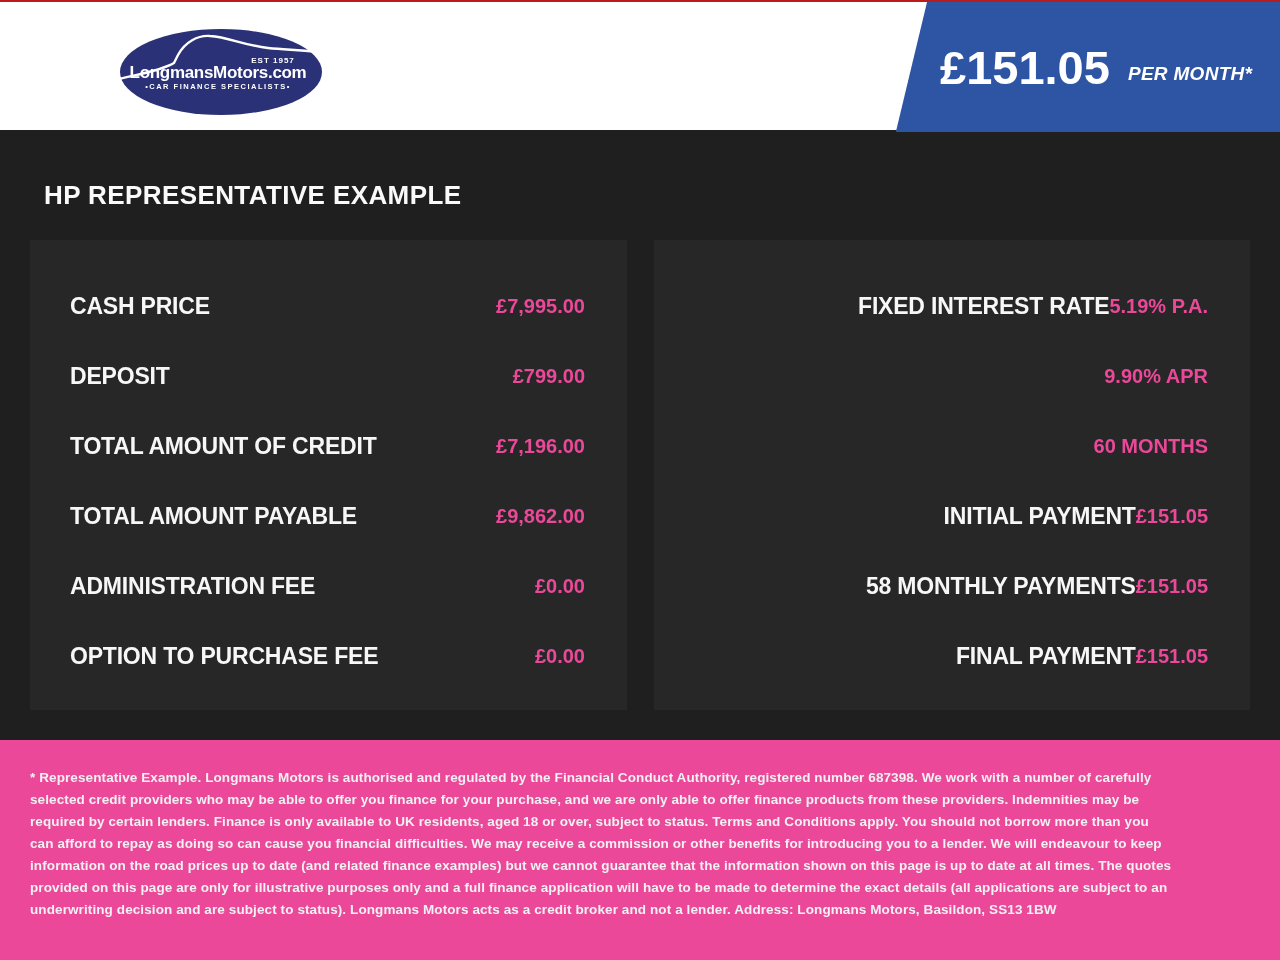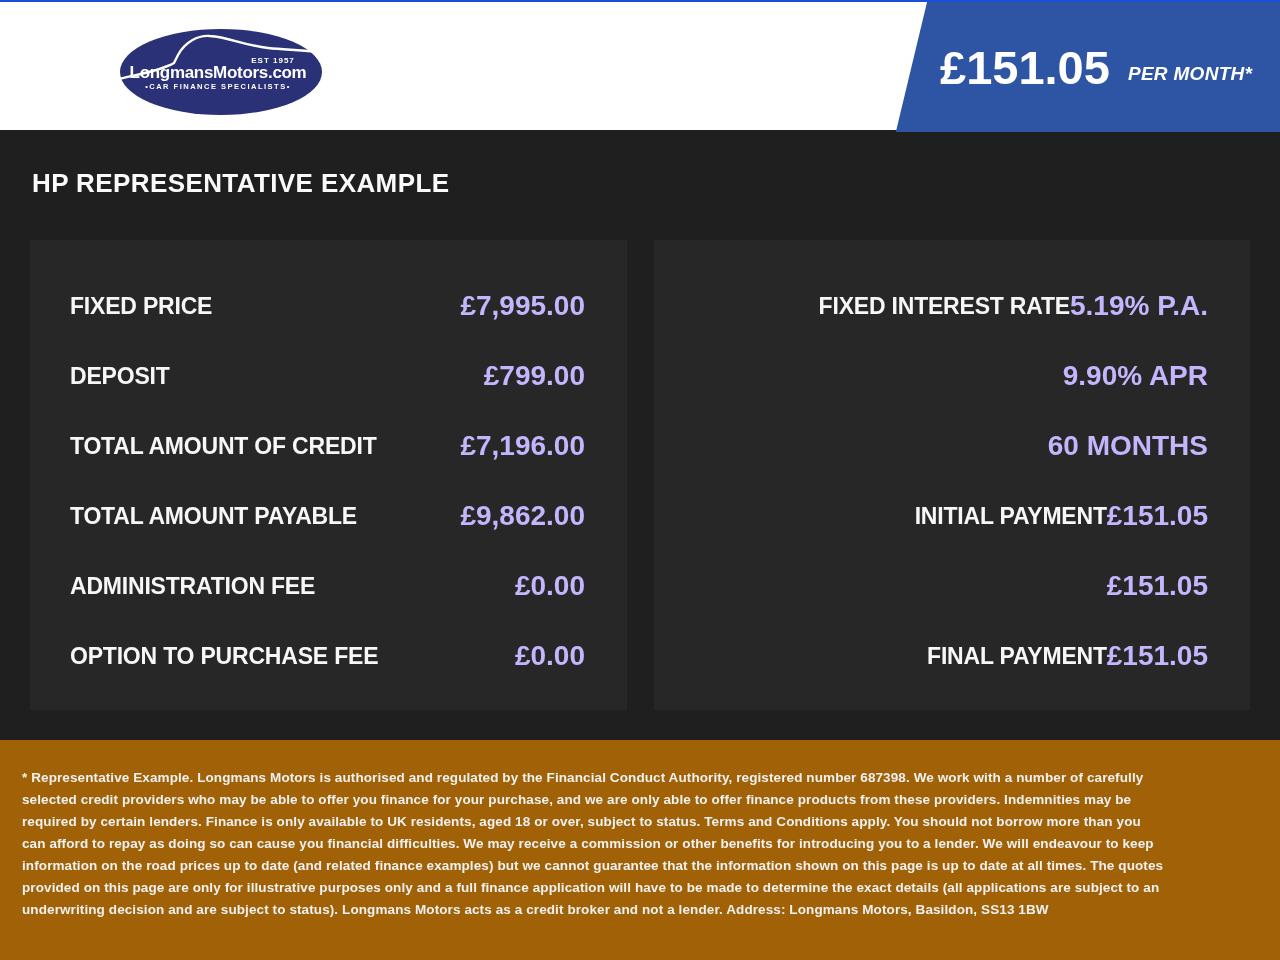"EST 1957" .header { border-top: 2px solid #1d4ed8 -> 2px solid #b91c1c }
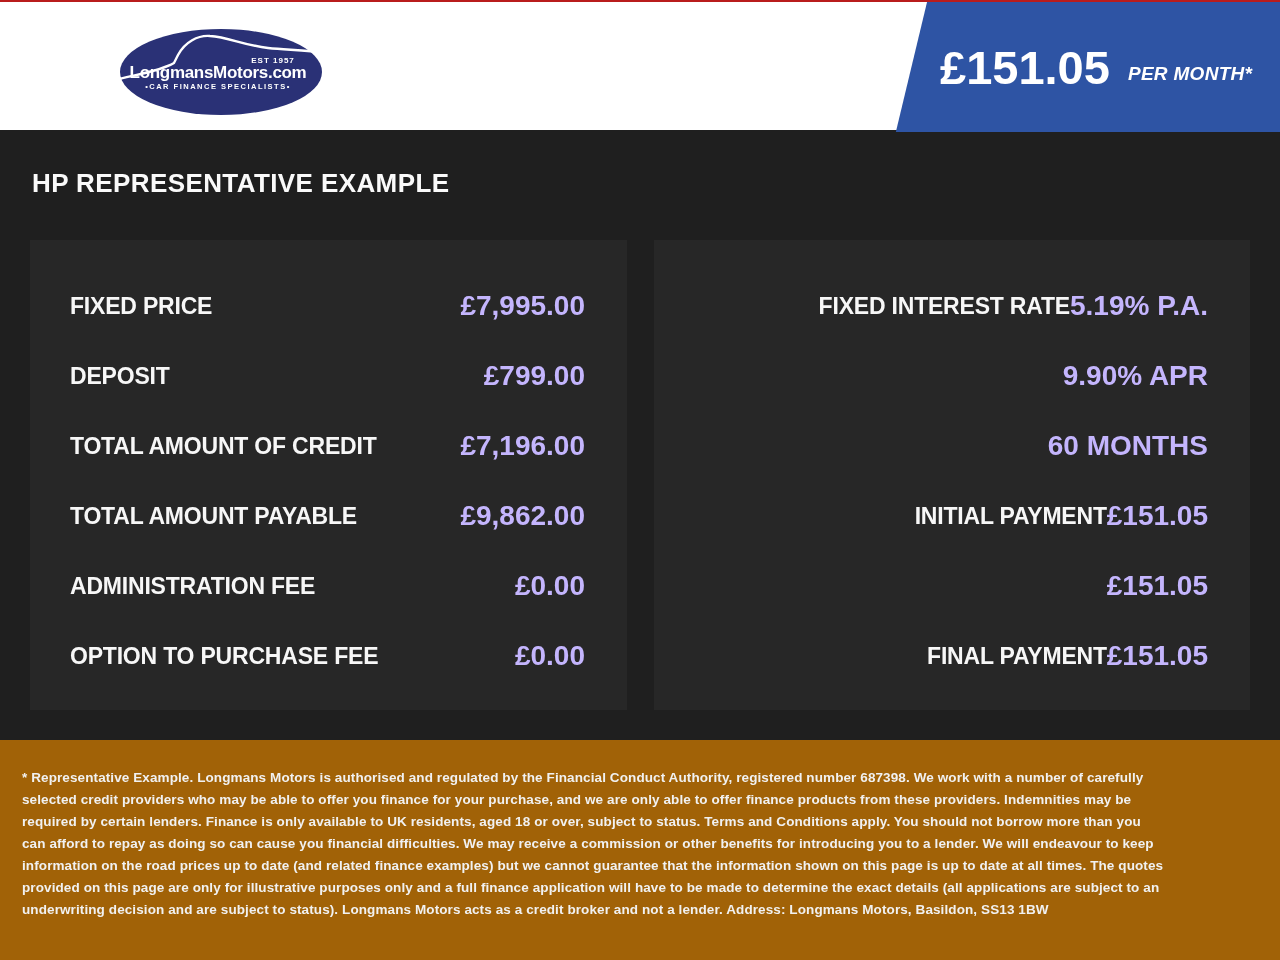"HP REPRESENTATIVE EXAMPLE" .page-title { margin: 0 -> 12px }
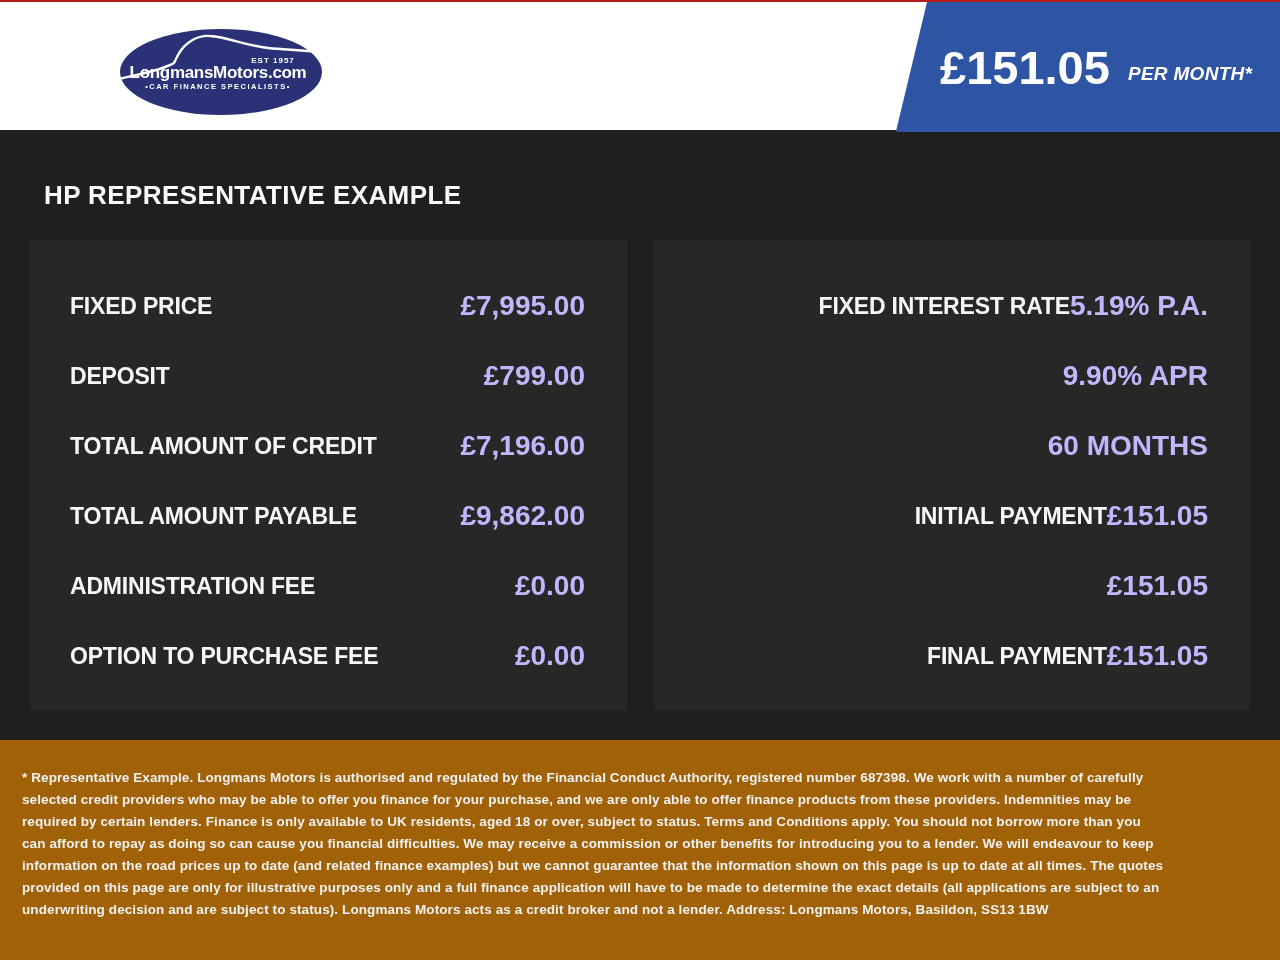"FIXED PRICE" span.row-label { text: FIXED -> CASH }
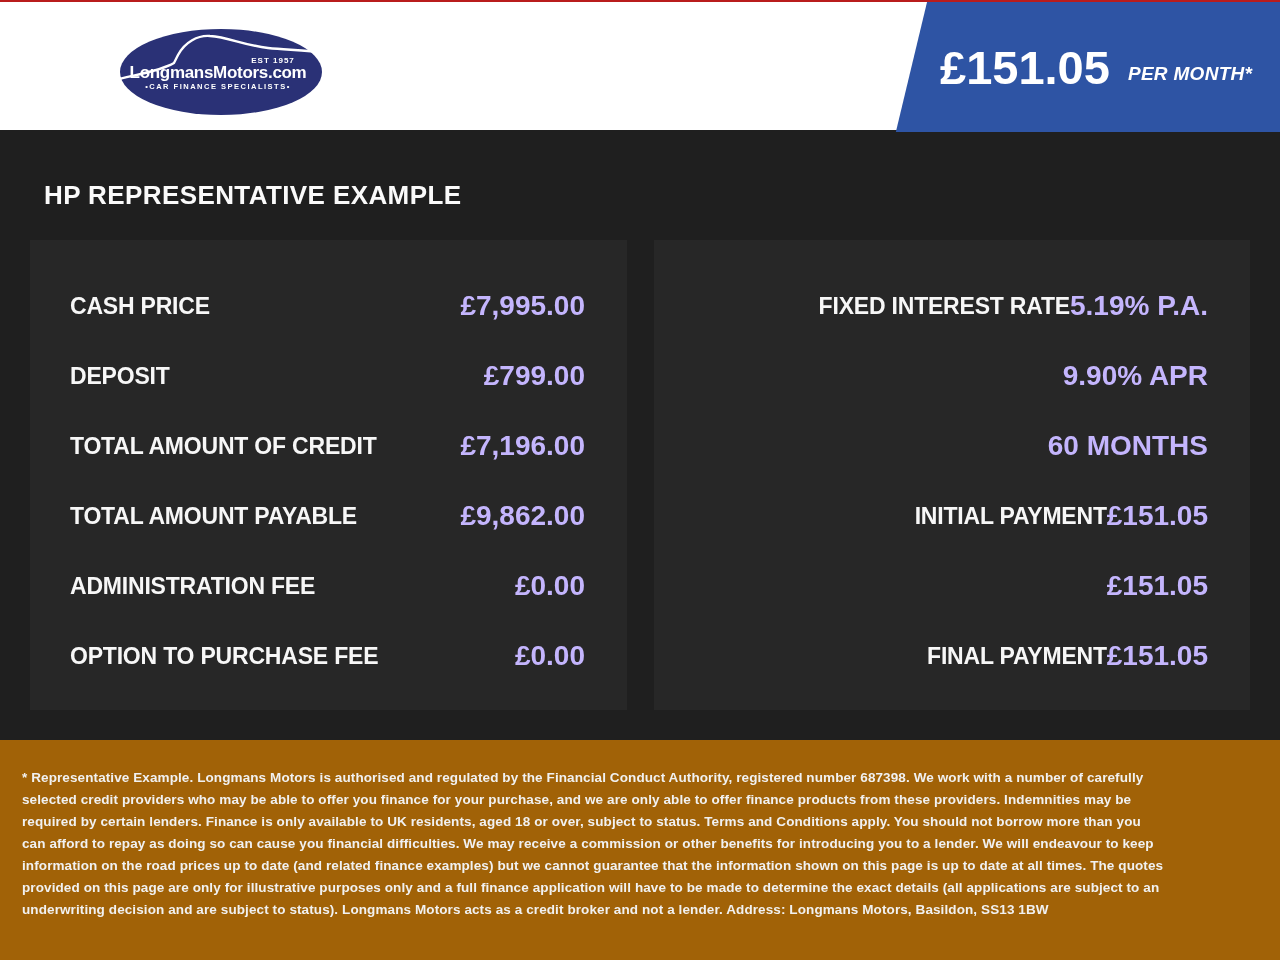"£7,995.00" .row-value { color: #c4b5fd -> #ec4899; font-size: 28px -> 20px }
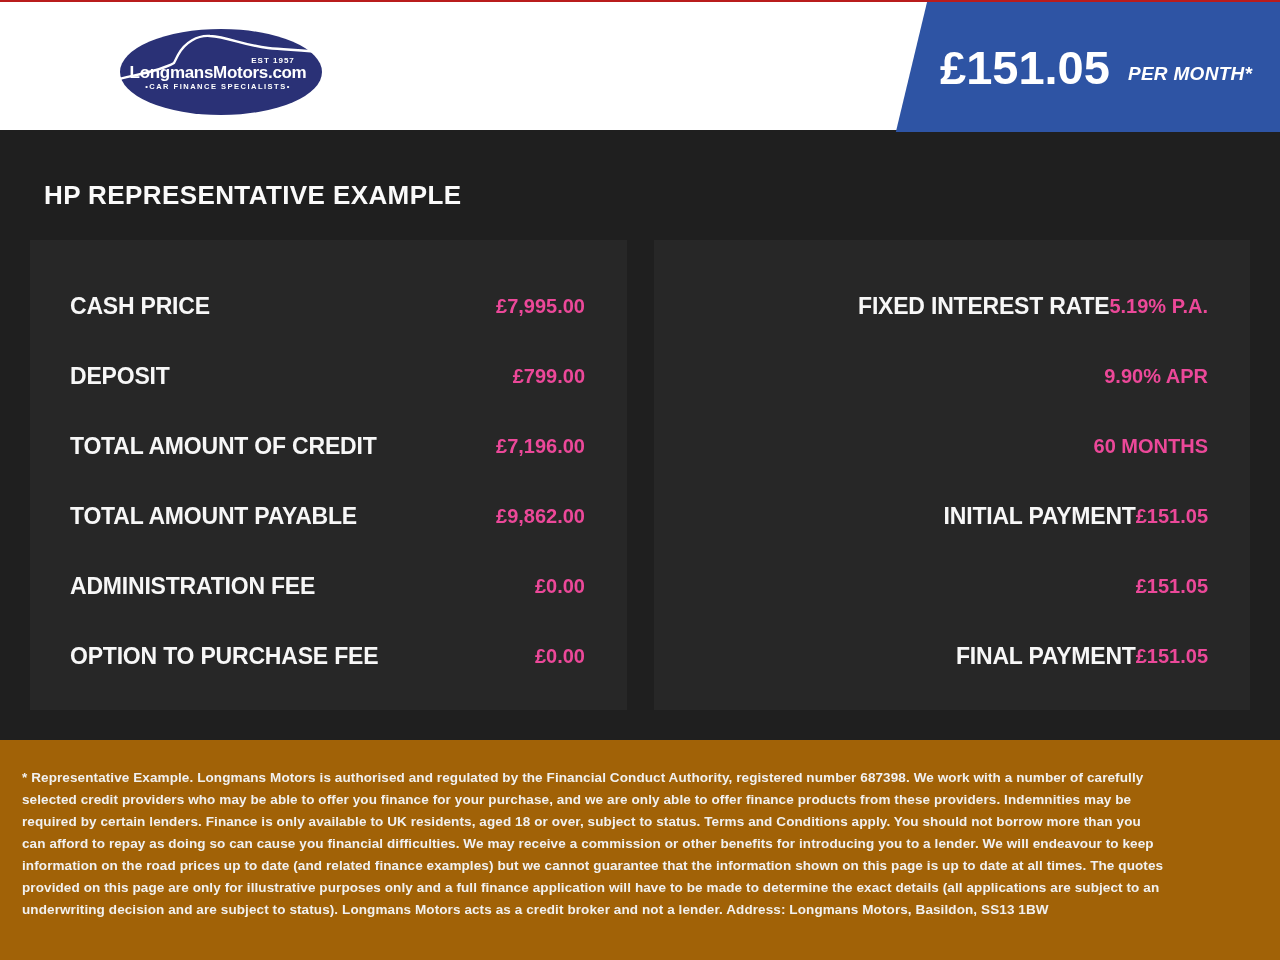"58 MONTHLY PAYMENTS" span.row-label { html: none -> <span>58 MONTHLY PAYMENTS</span> }
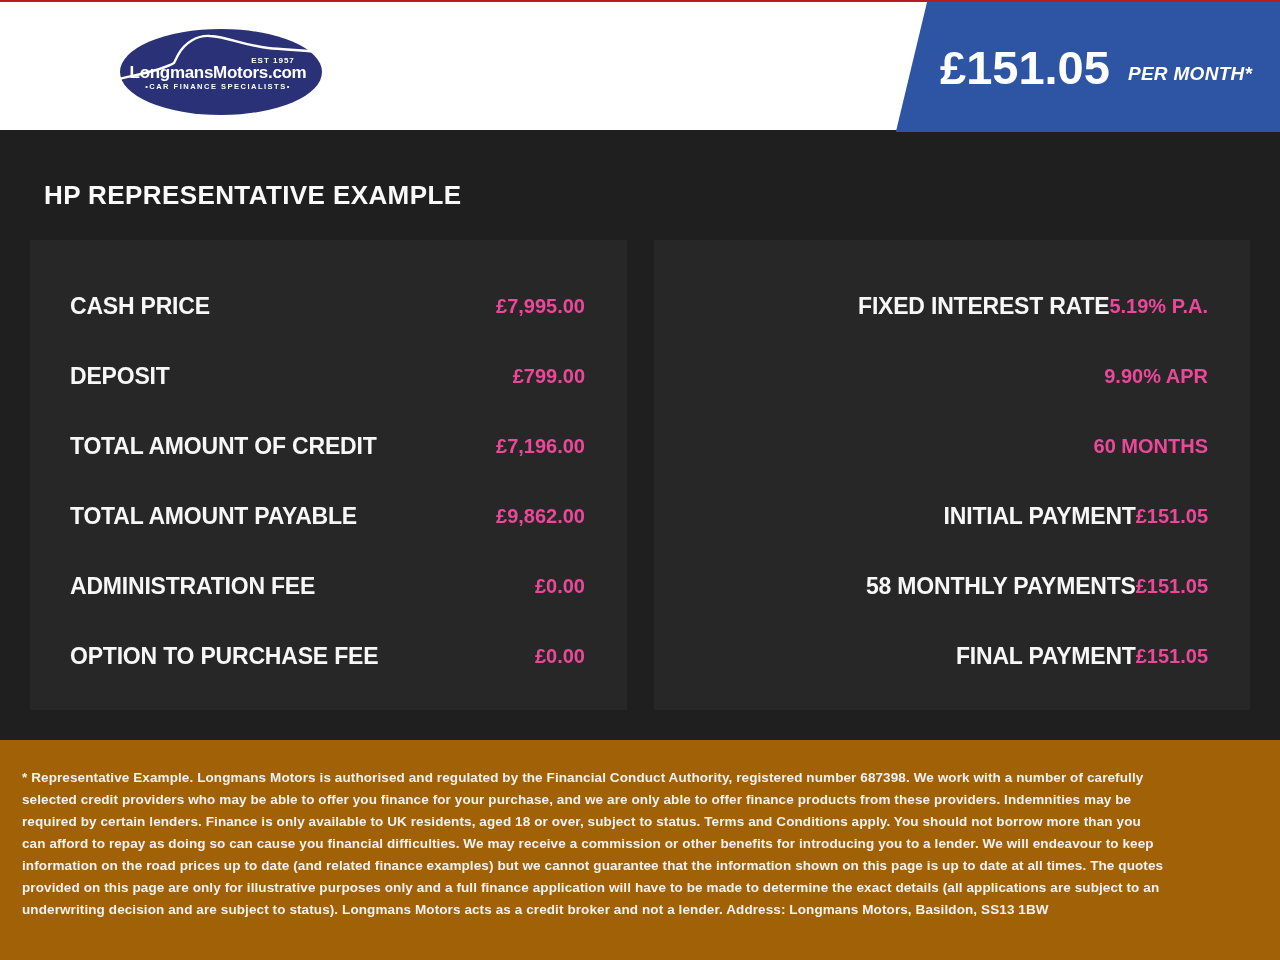"* Representative Example. Longmans" .footer { background: #a16207 -> #ec4899; padding: 27px 30px 0 22px -> 27px 30px 0 30px }
